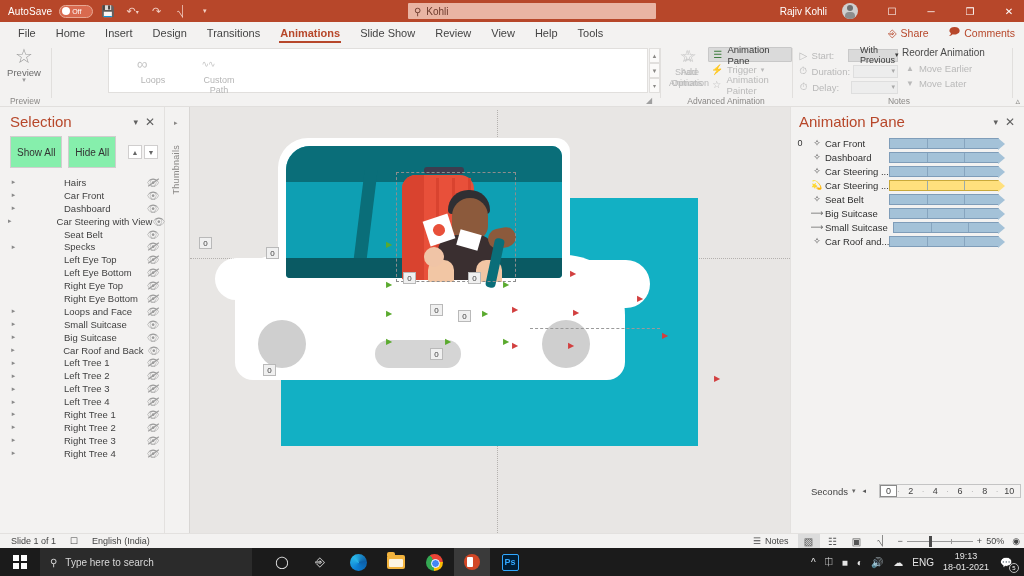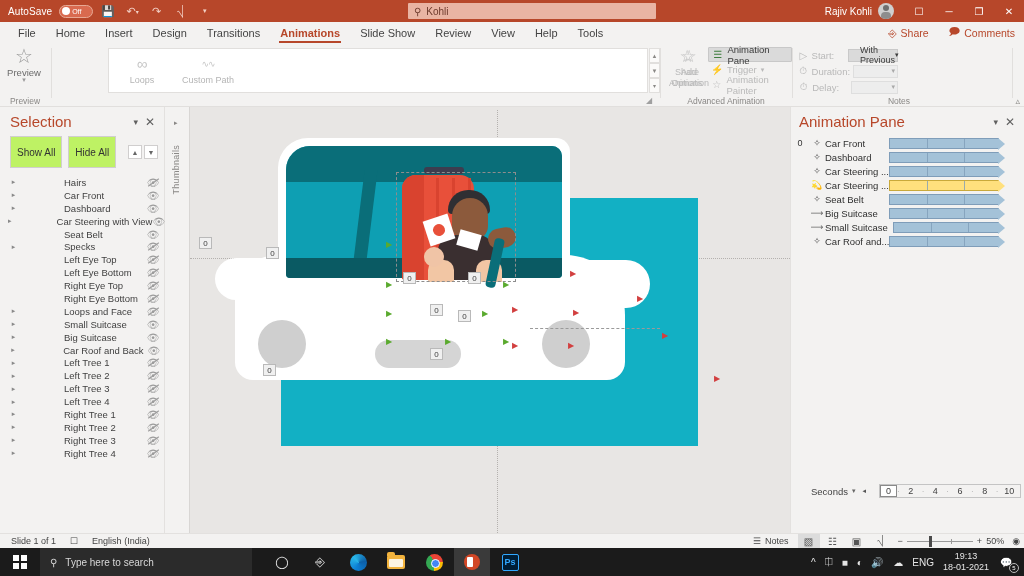"Rajiv Kohli" .tb-right { gap: 0px -> 9px }
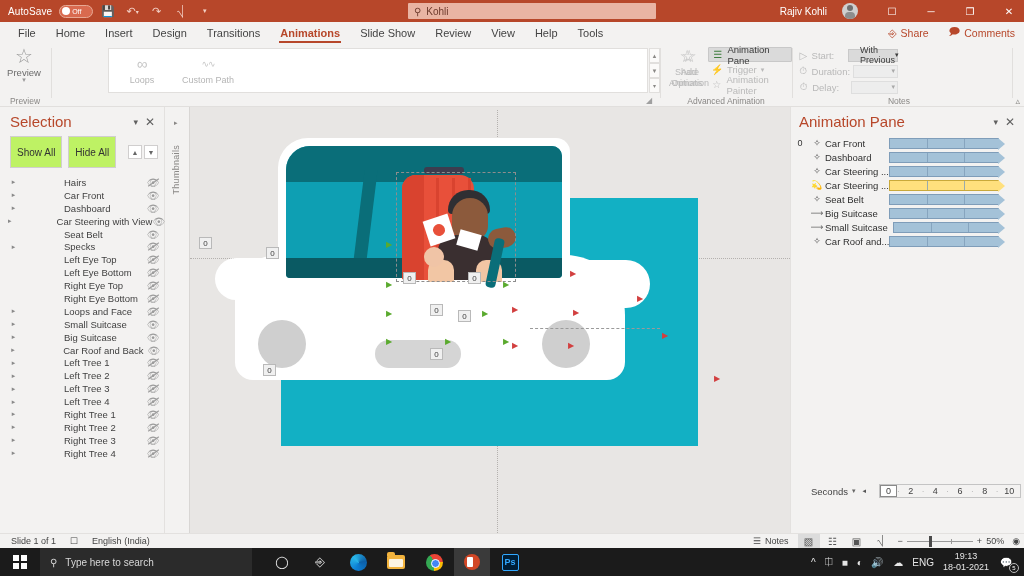"Reorder Animation" div.rib-grp { html: none -> <div> <div> <div>Reorder Animation</div> <div> <span>▲</span> <span>Move Earlier</span> </div> <div> <span>▼</span> <span>Move Later</span> </div> </div> </div> }
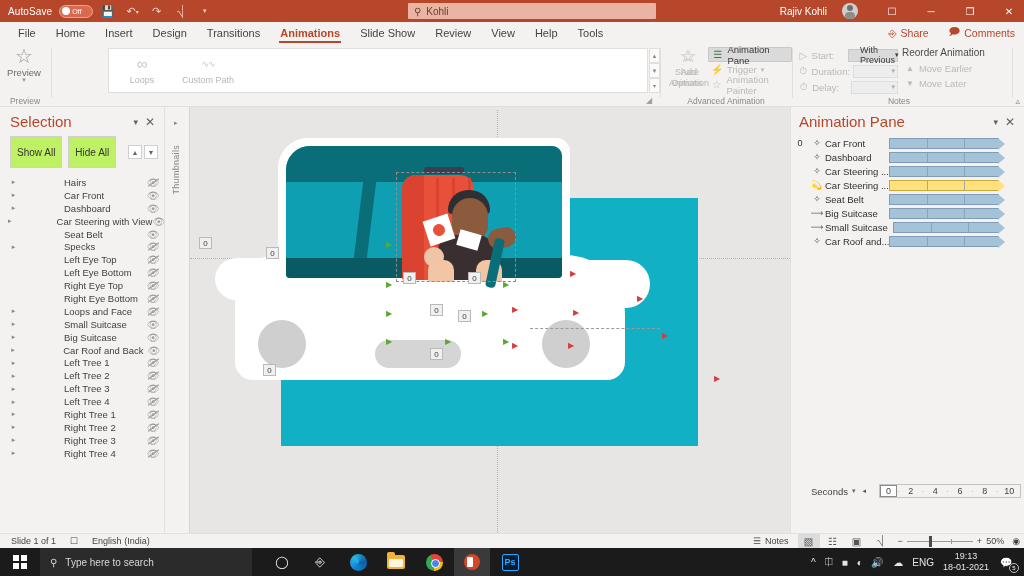"Loops" .gal-lbl { padding-left: none -> 22px }
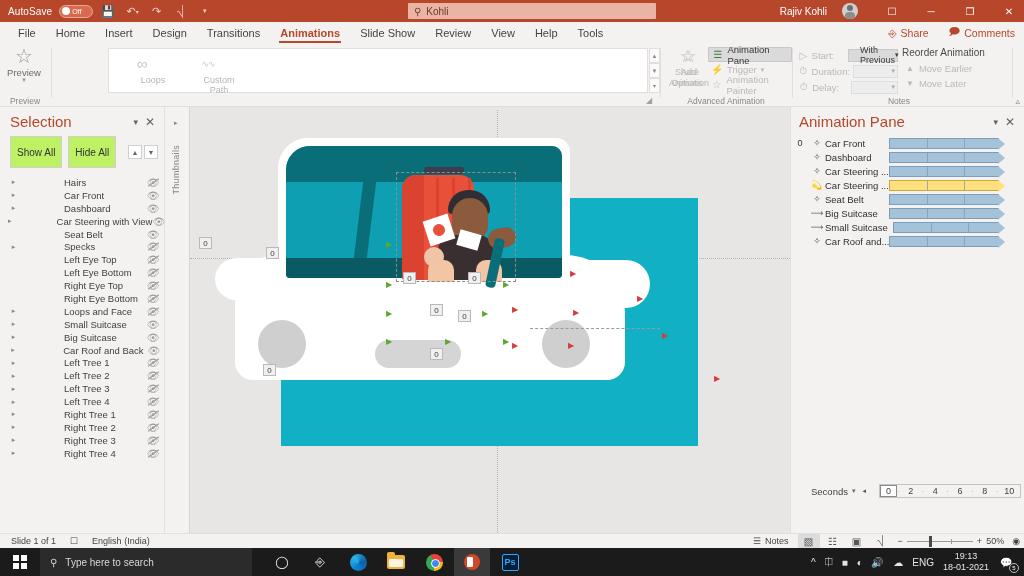"Show All" .sel-btn { background: #bef264 -> #86efac }
